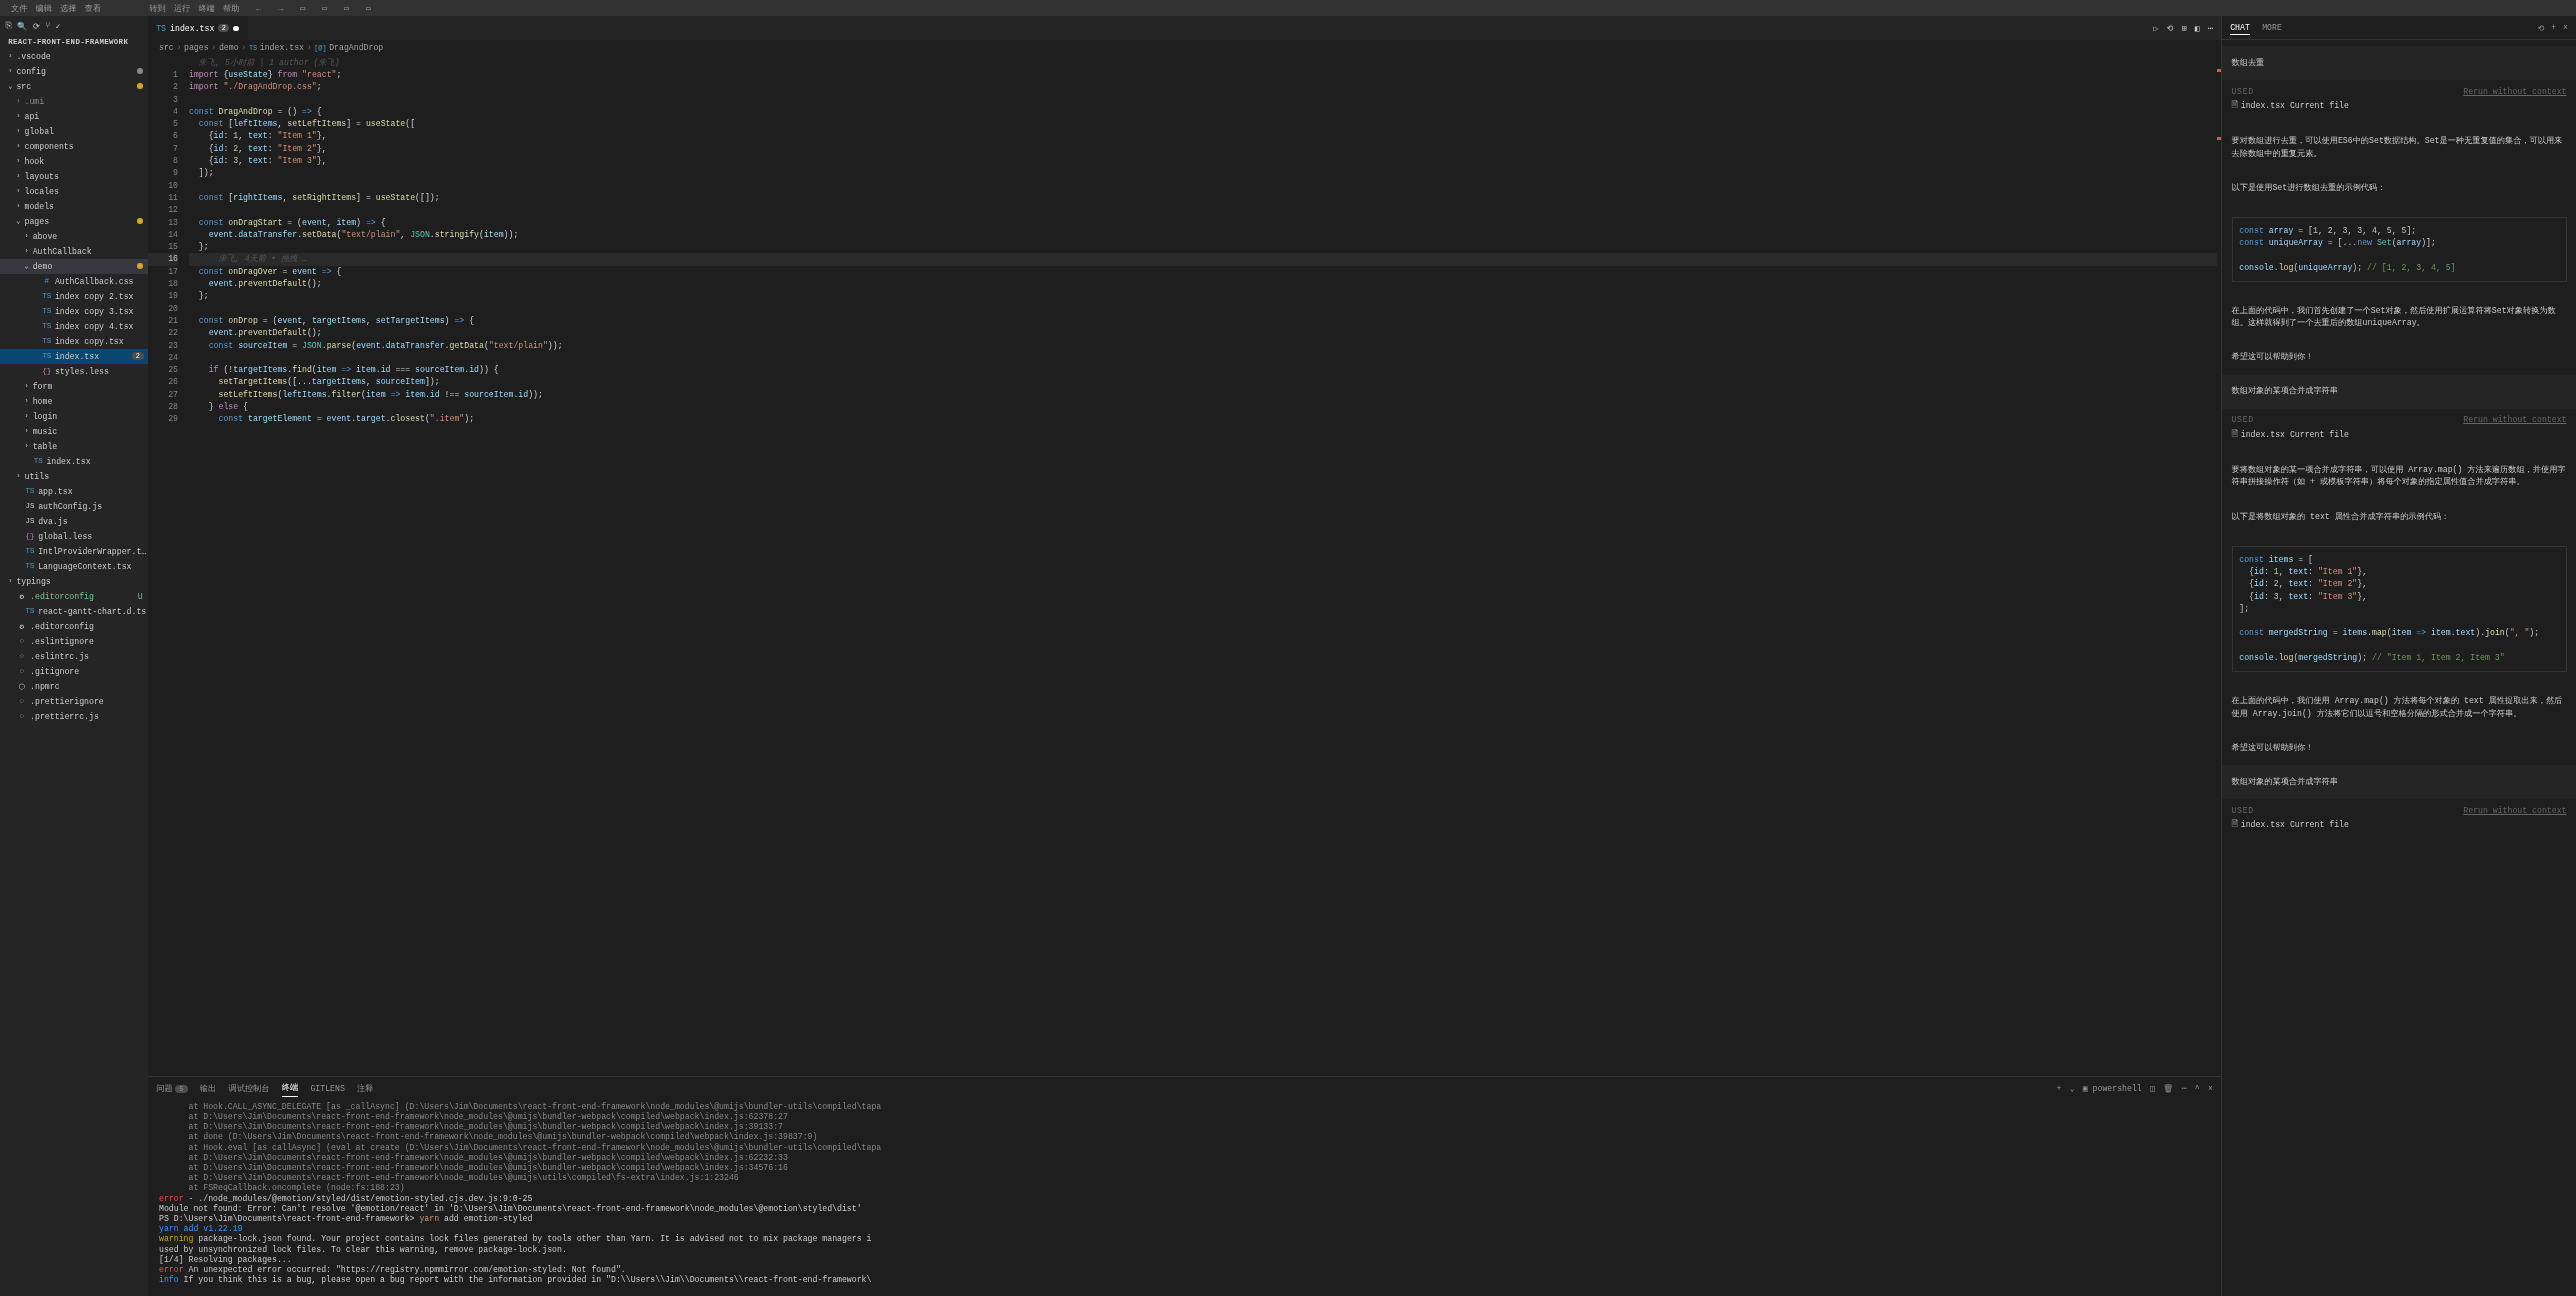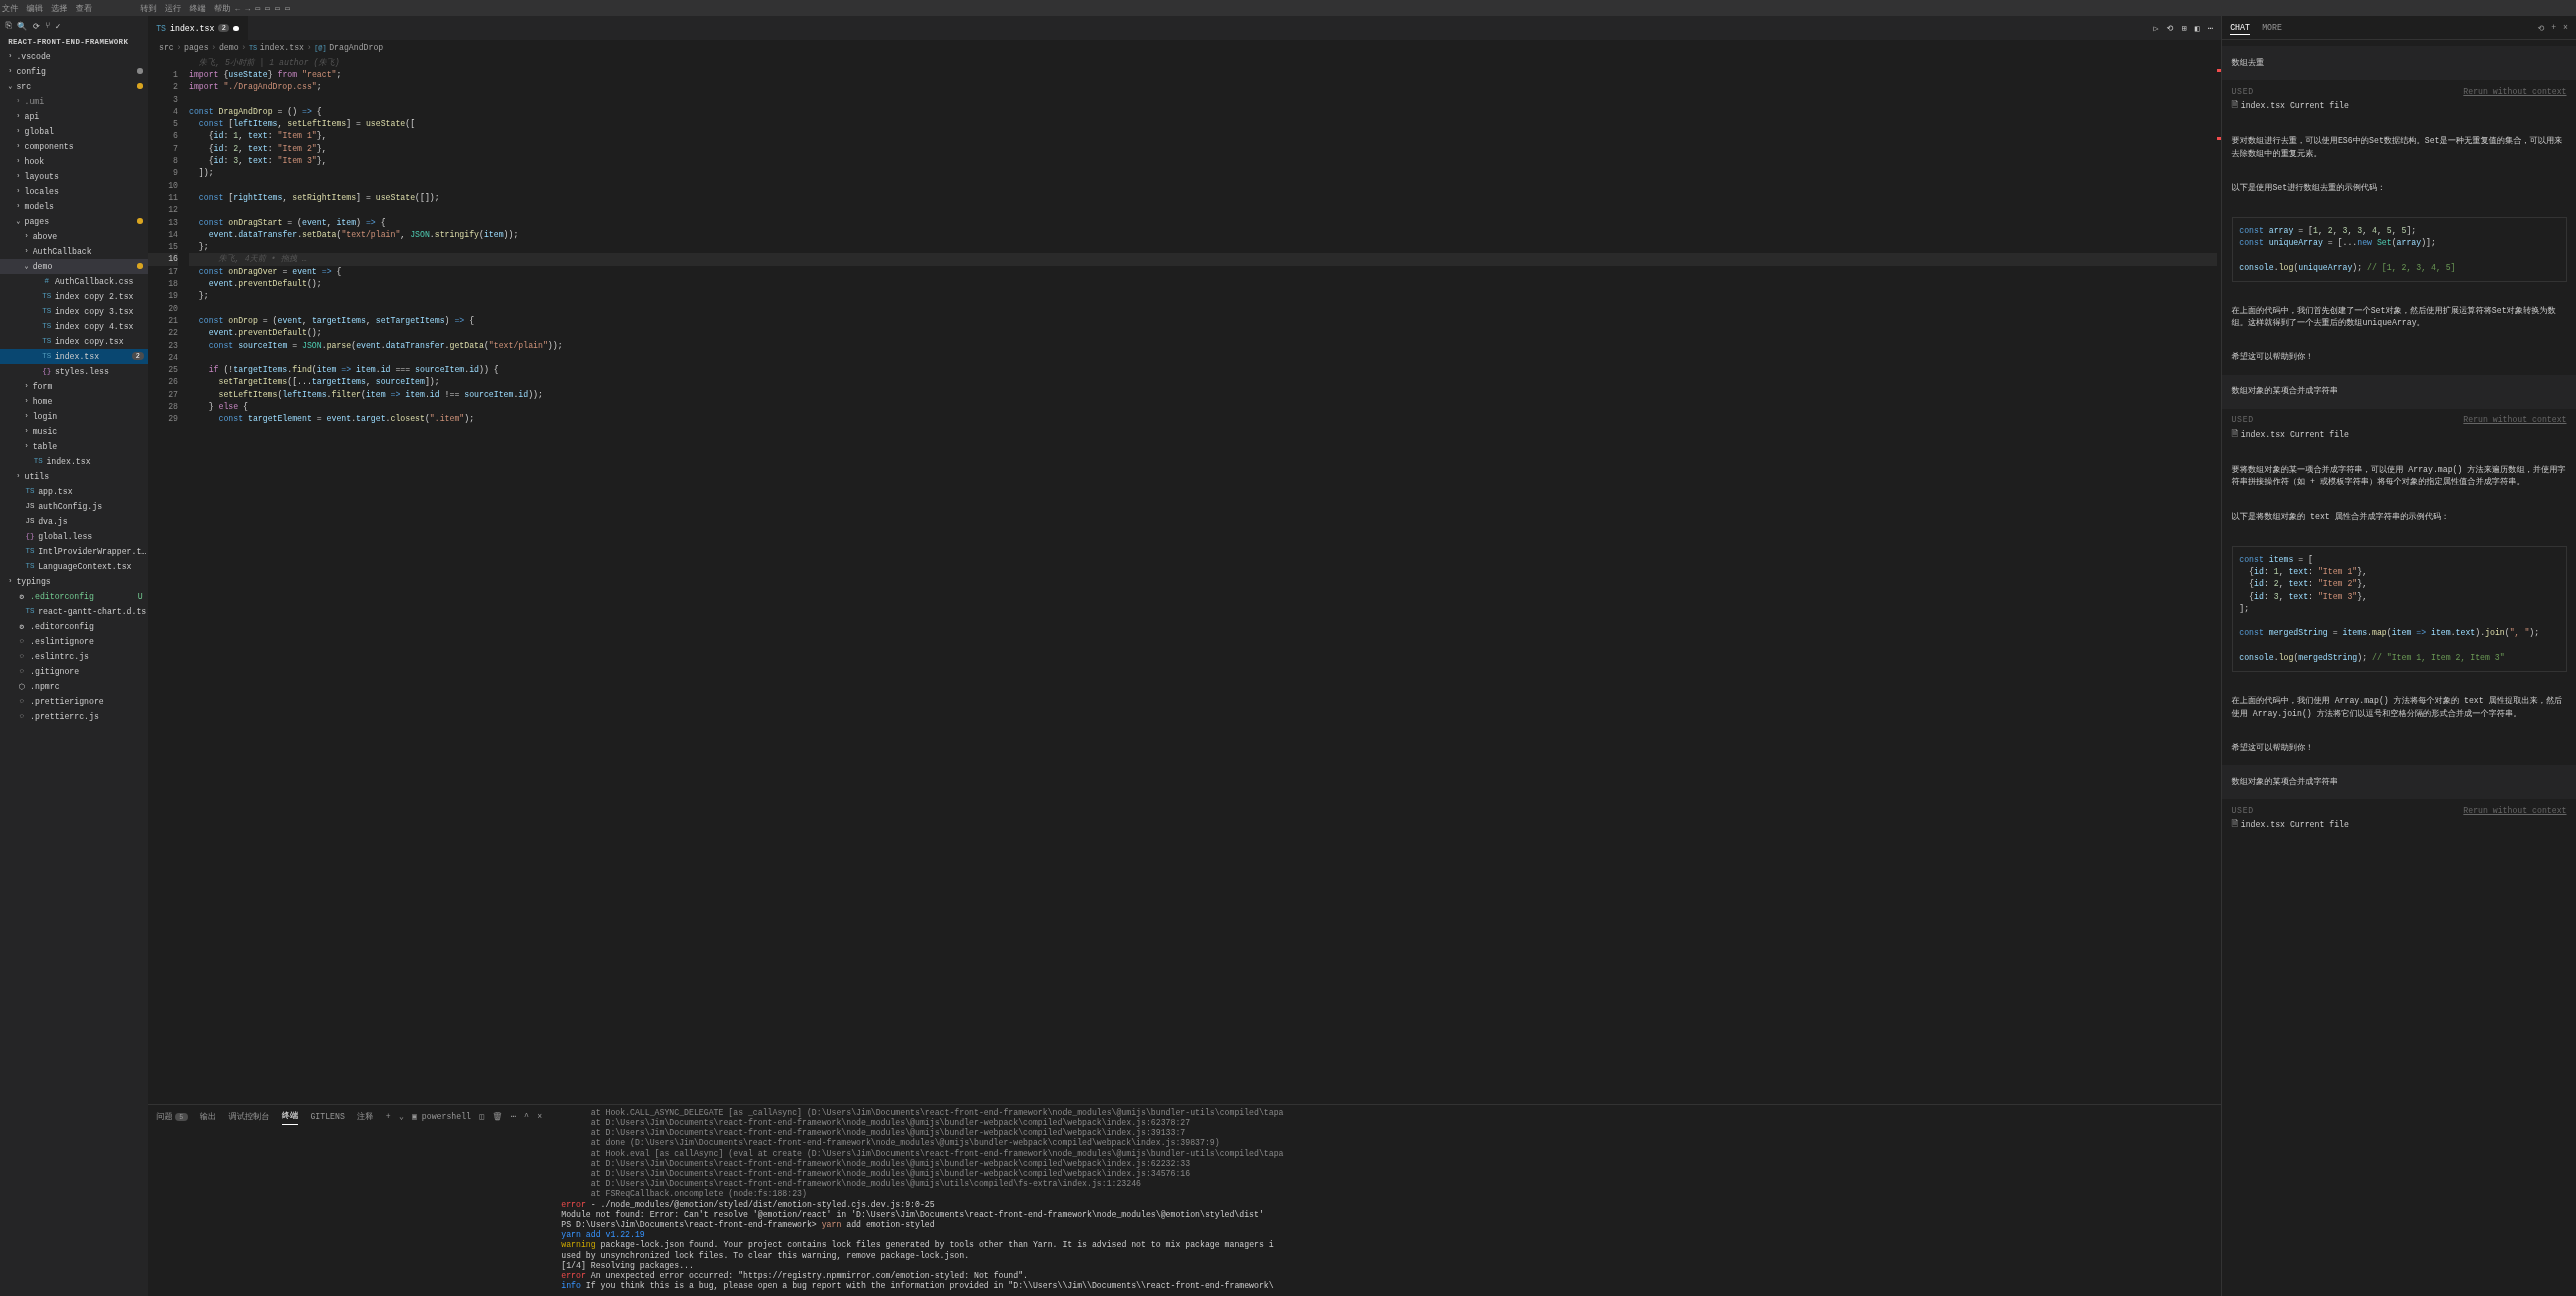"文件" .titlebar { gap: 5px -> 17px; padding: 0 2px -> 0 11px }
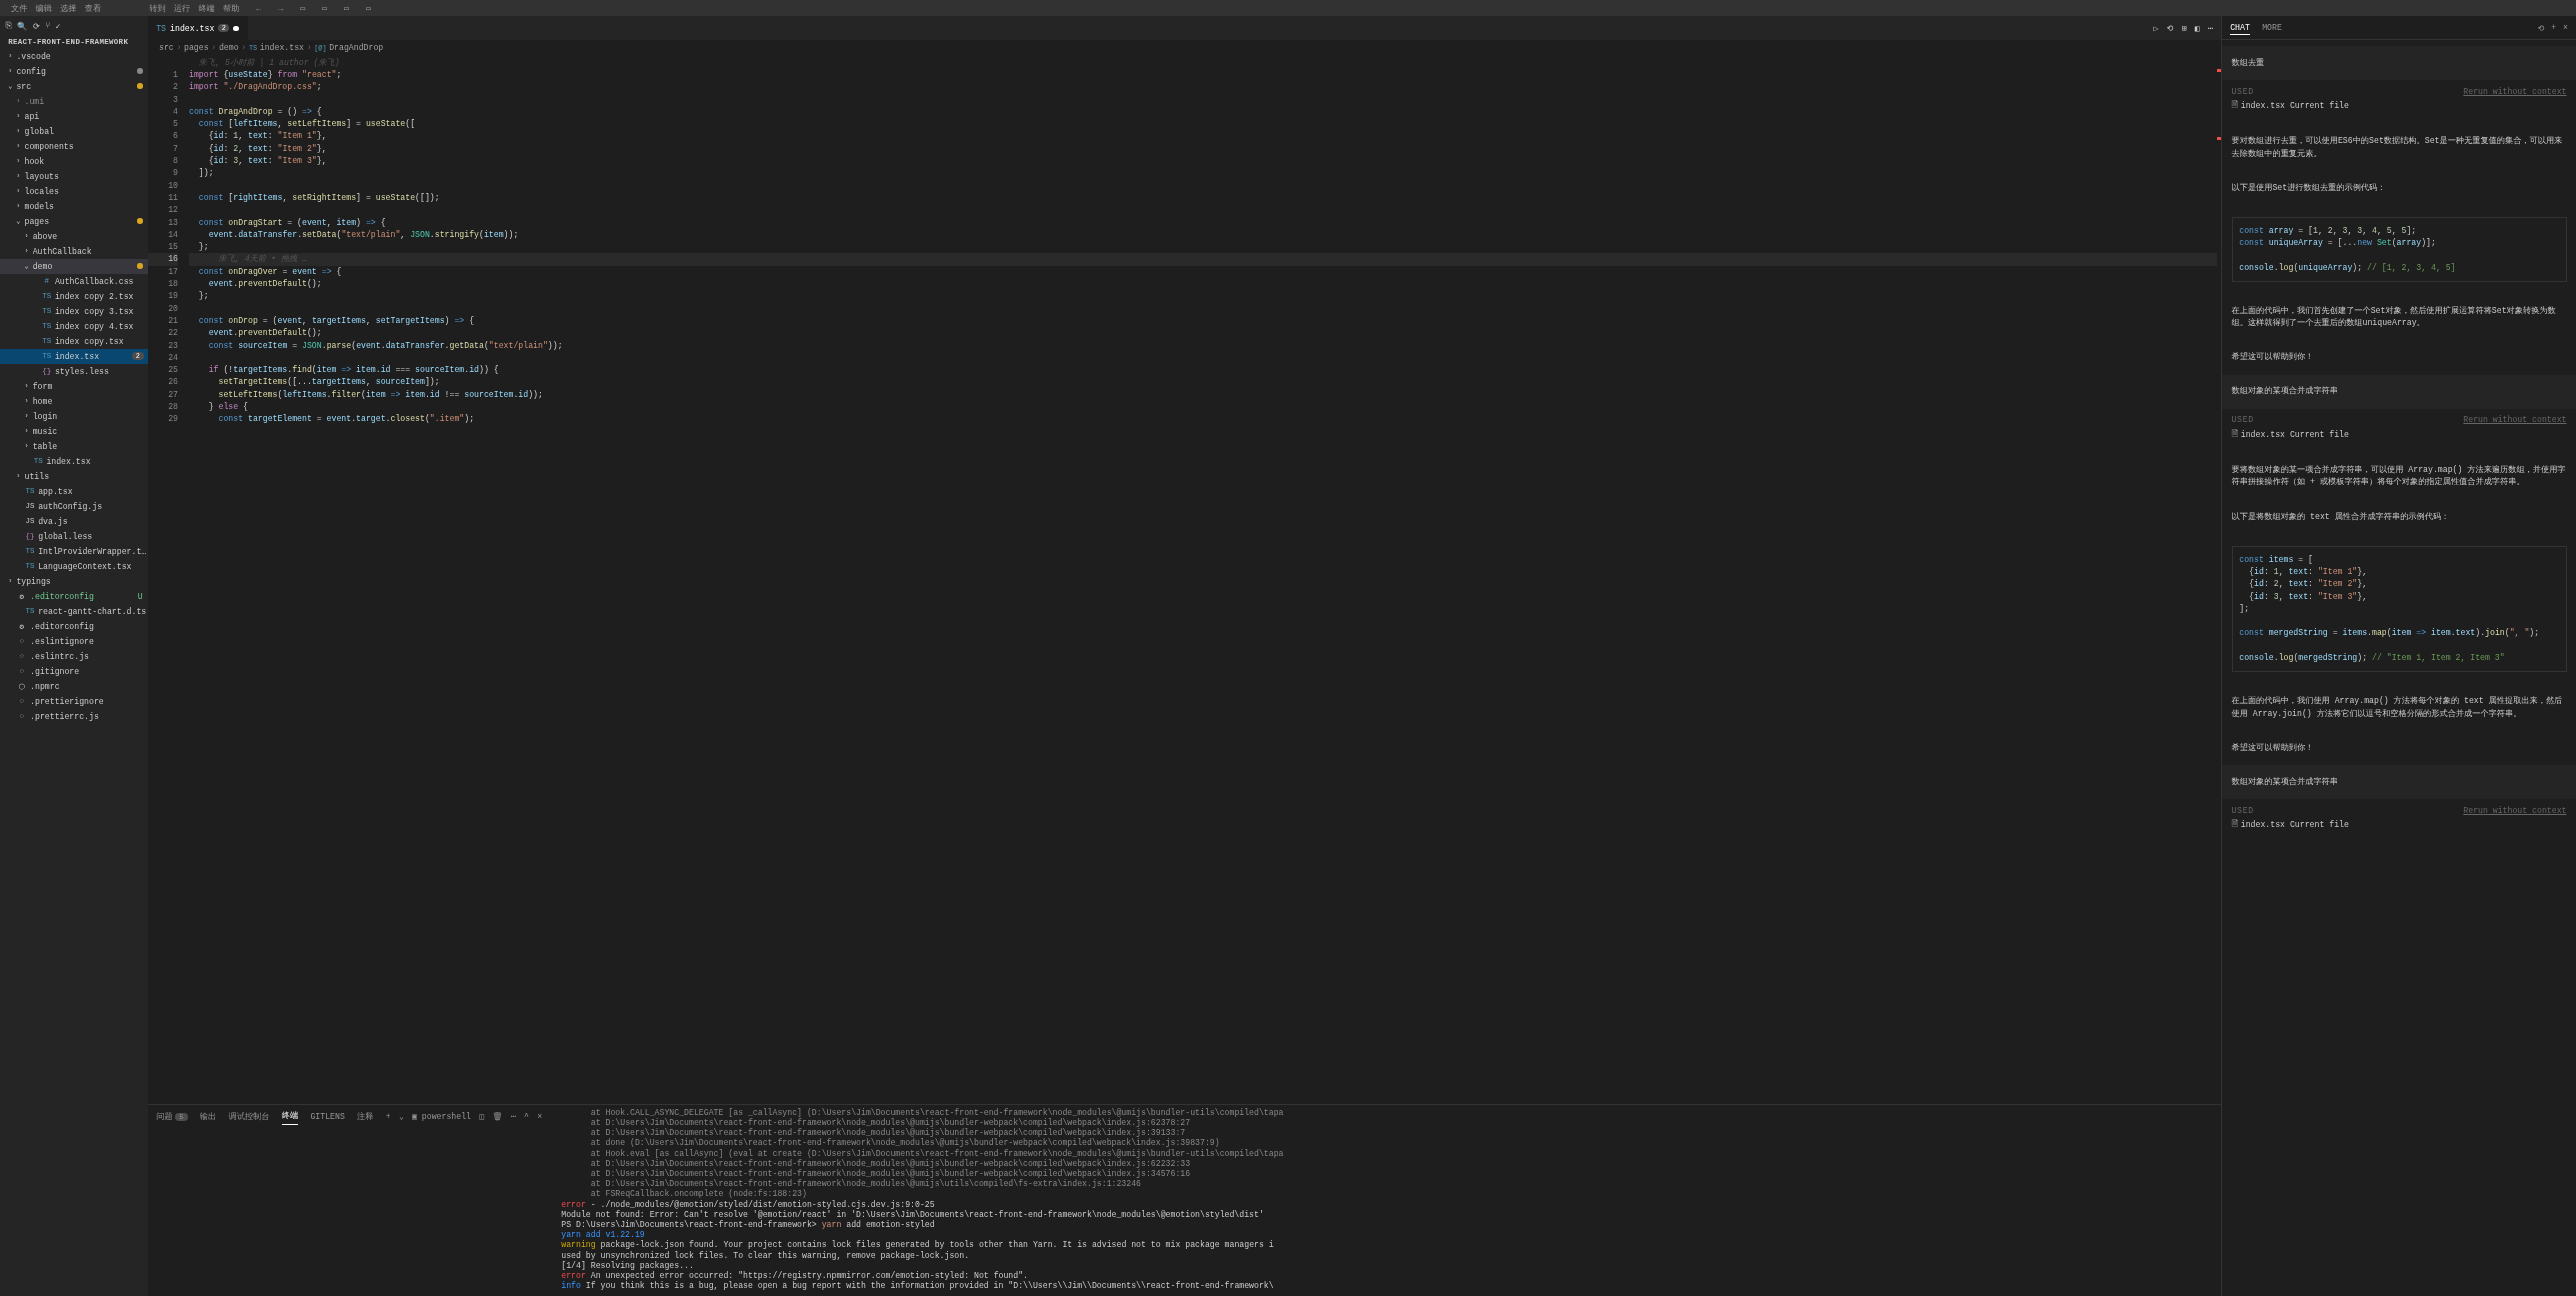"问题 5" .panel { flex-direction: none -> column; height: 192px -> 220px }
